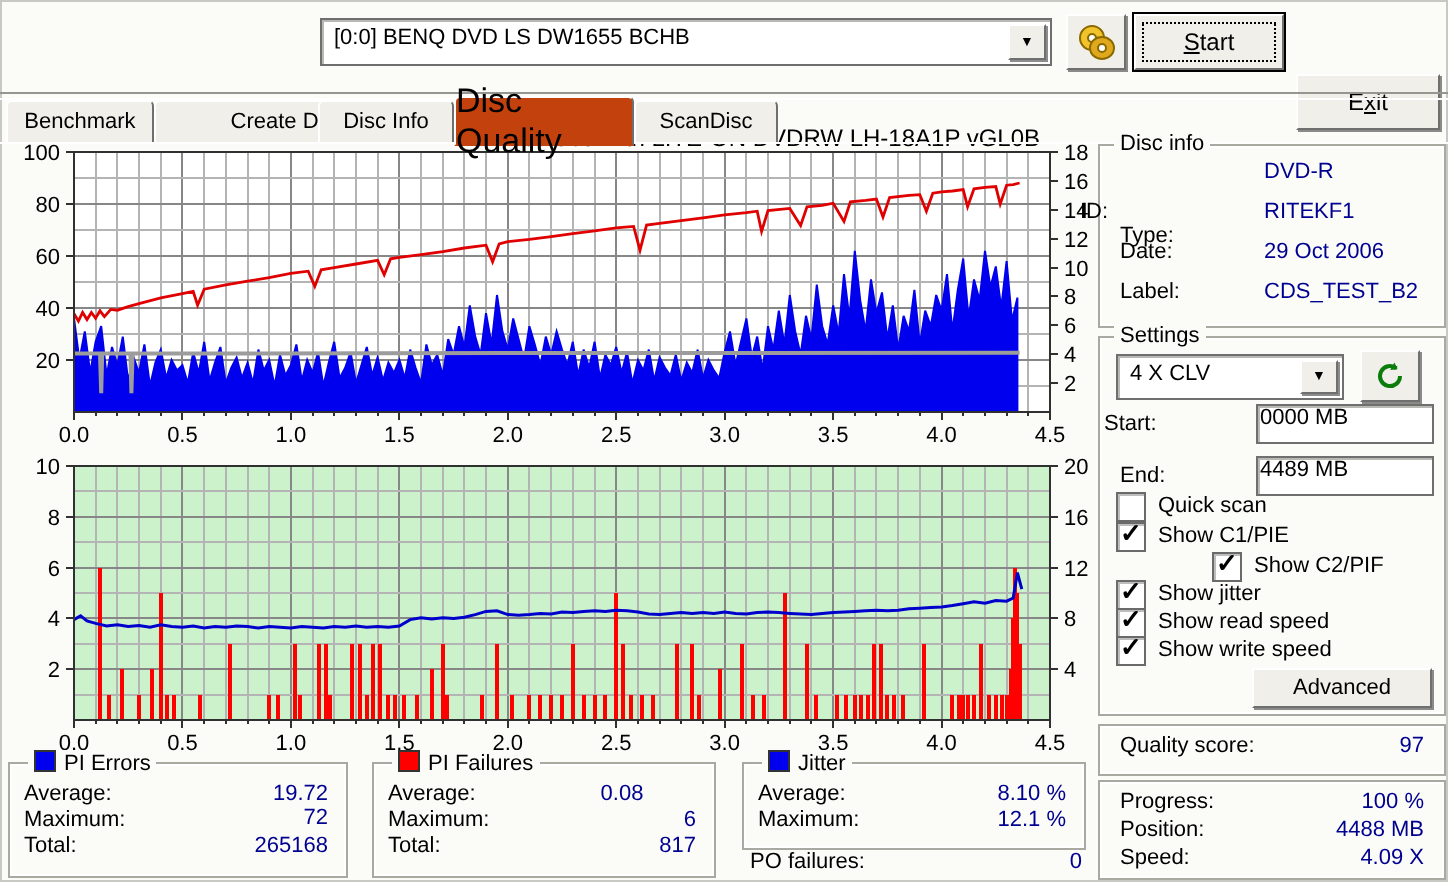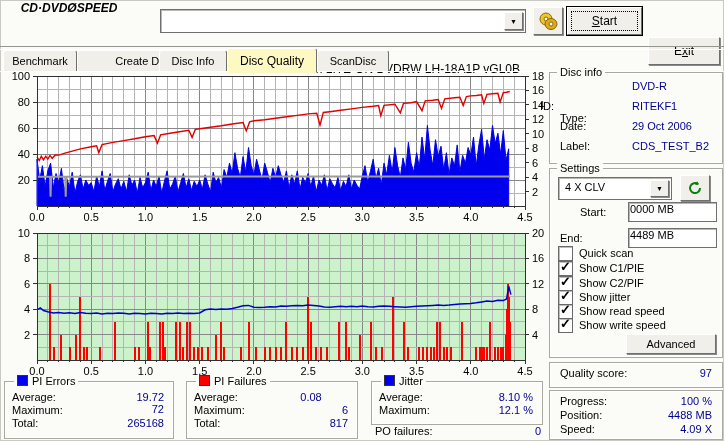"CD·DVDØSPEED" div.l2 { html: <div><span>CD·DVD</span><span>Ø</span><span>SPEED</span></div> -> none }
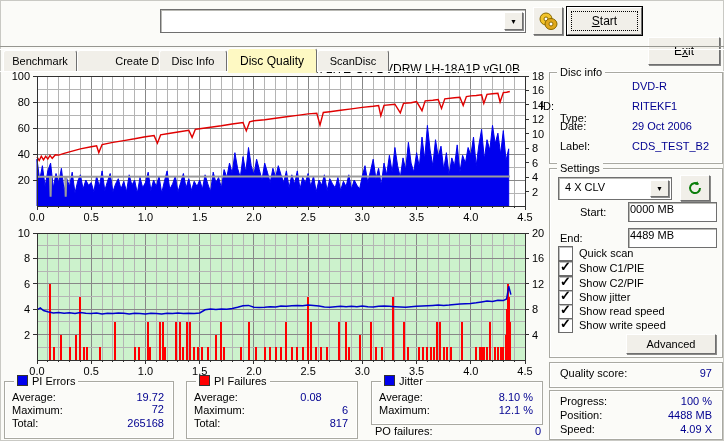"[0:0] BENQ DVD LS DW1655" span.combo-text { html: none -> <span>[0:0] BENQ DVD LS DW1655 BCHB</span> }
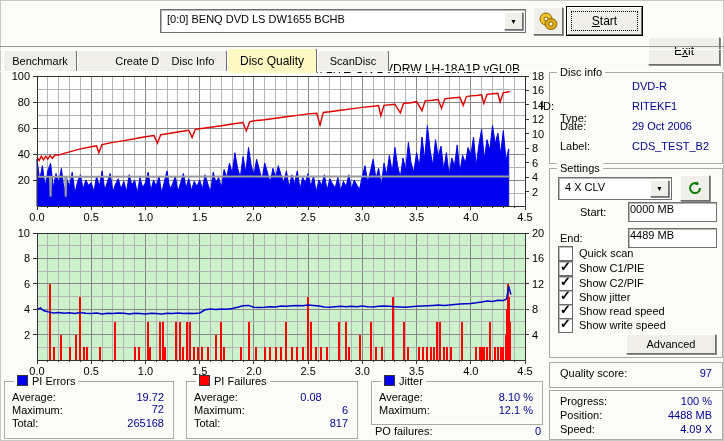"Disc Quality" .tab.active { background: #fef9c3 -> #c2410c; font-size: 12px -> 17px }
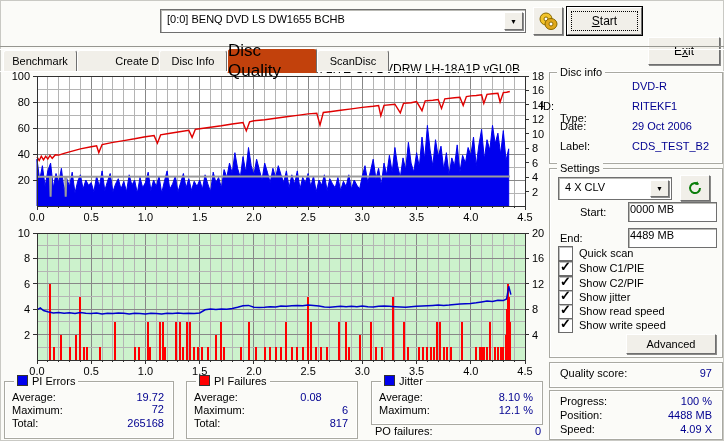"Start:" div.abs { left: 580px -> 552px }
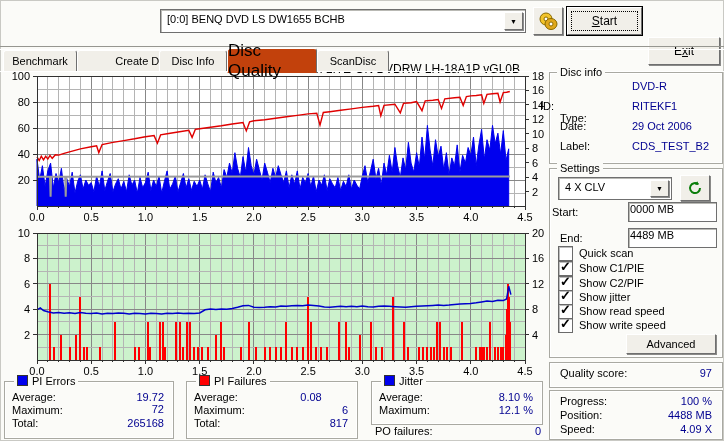"Show C2/PIF" div.cbrow { margin-left: none -> 48px }
